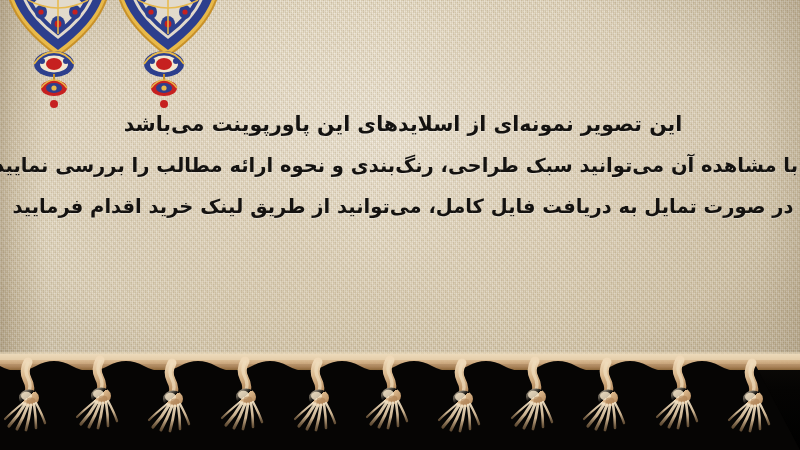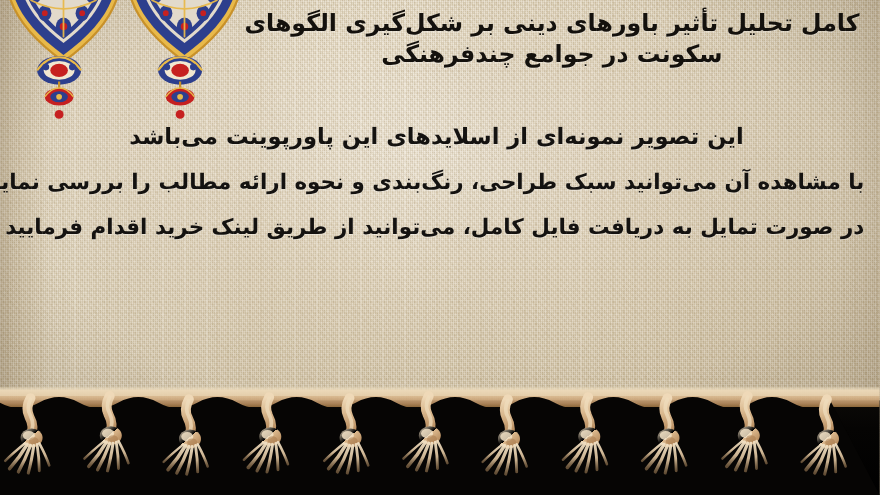"کامل تحلیل تأثیر باورهای دینی" div.title-block { html: <div> <div>کامل تحلیل تأثیر باورهای دینی بر شکل‌گیری الگوهای</div> <div>سکونت در جوامع چندفرهنگی</div> </div> -> none }
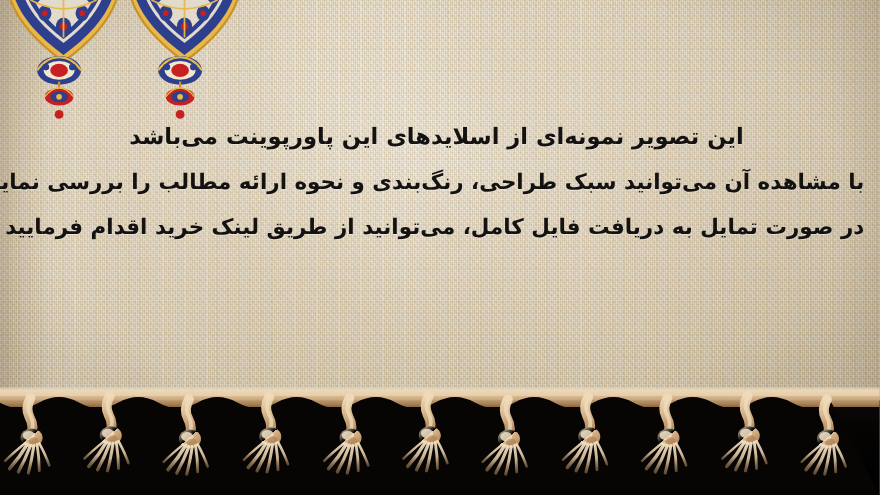"این تصویر نمونه‌ای از اسلایدهای" .body-block { right: 14px -> 2px }
